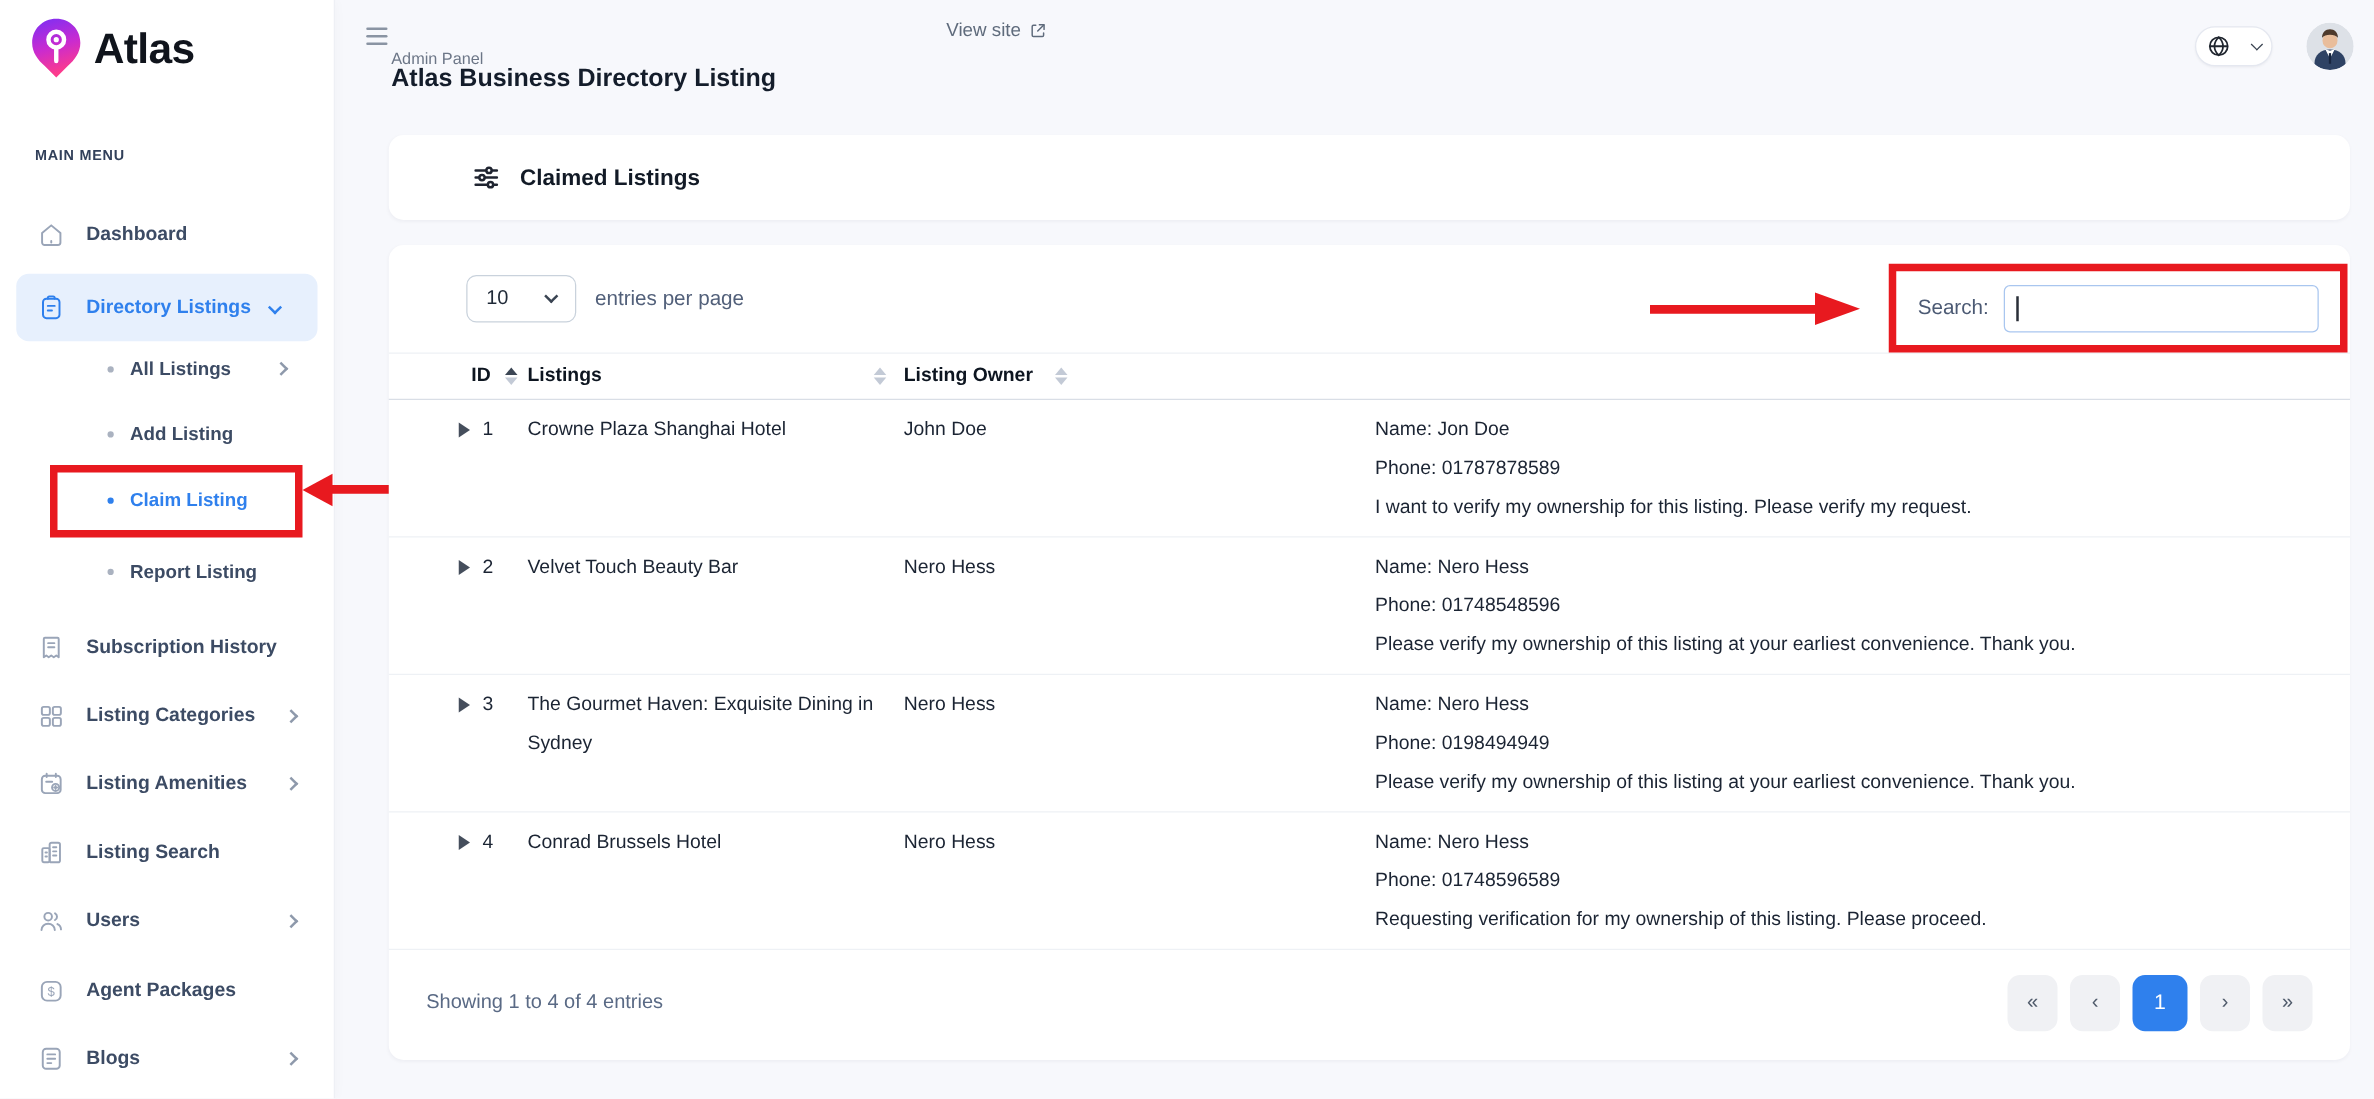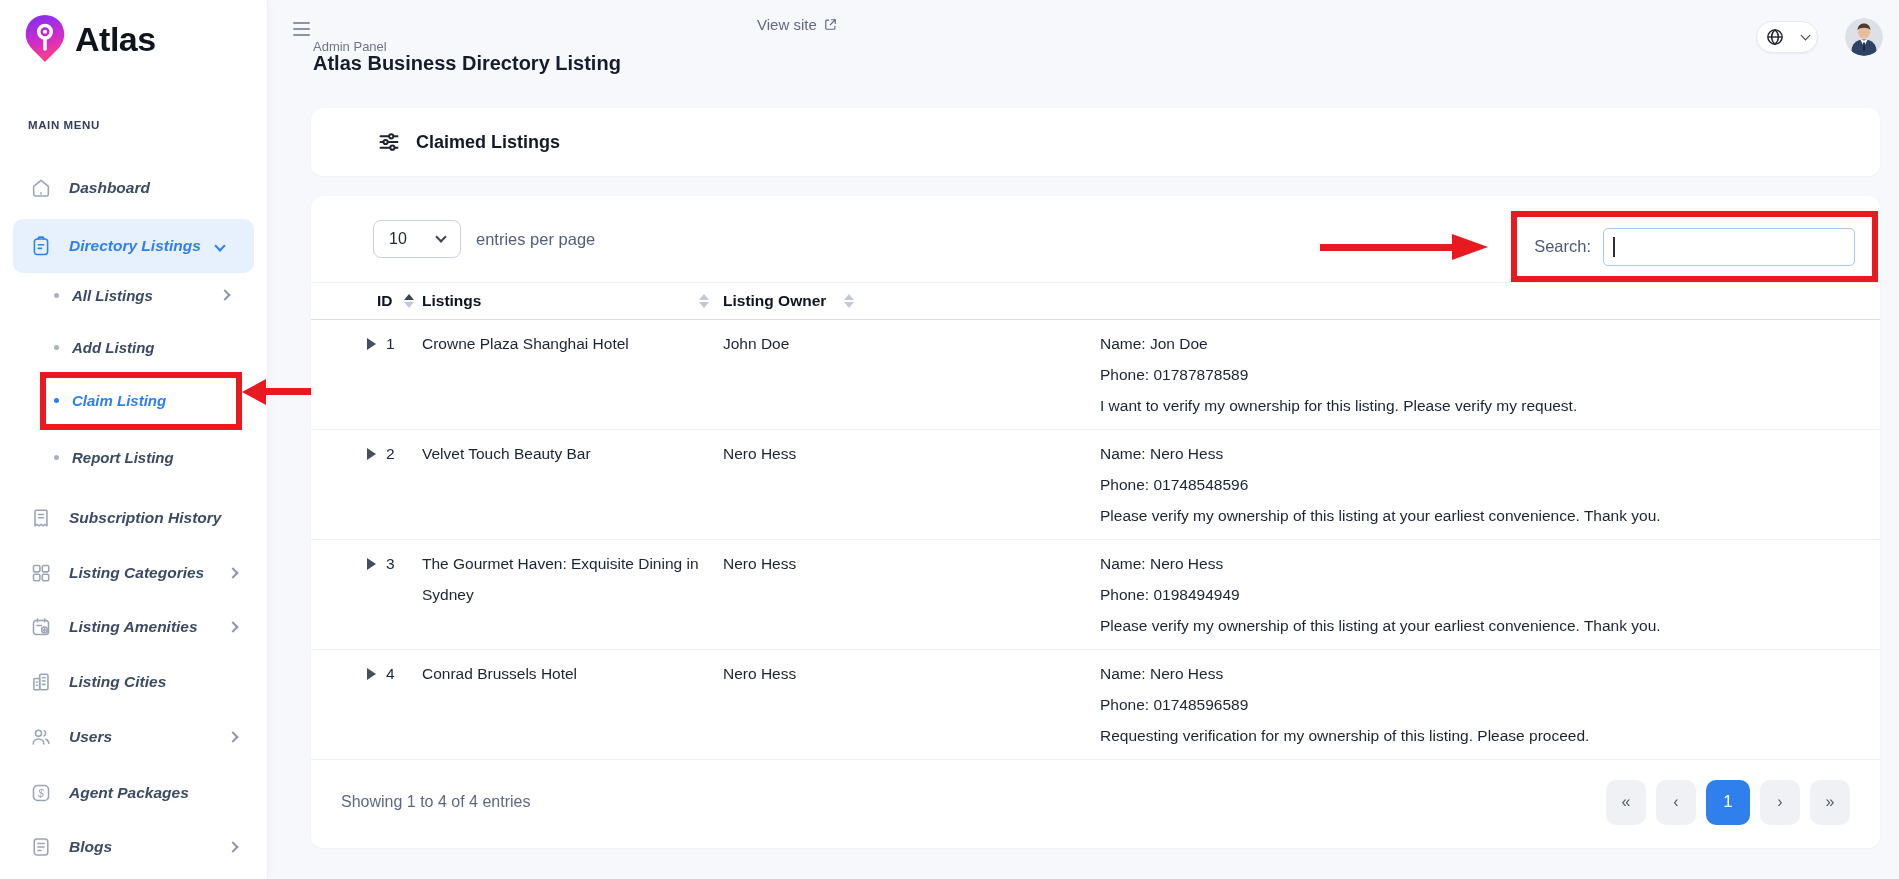"Dashboard" .s-item { font-style: italic -> none }
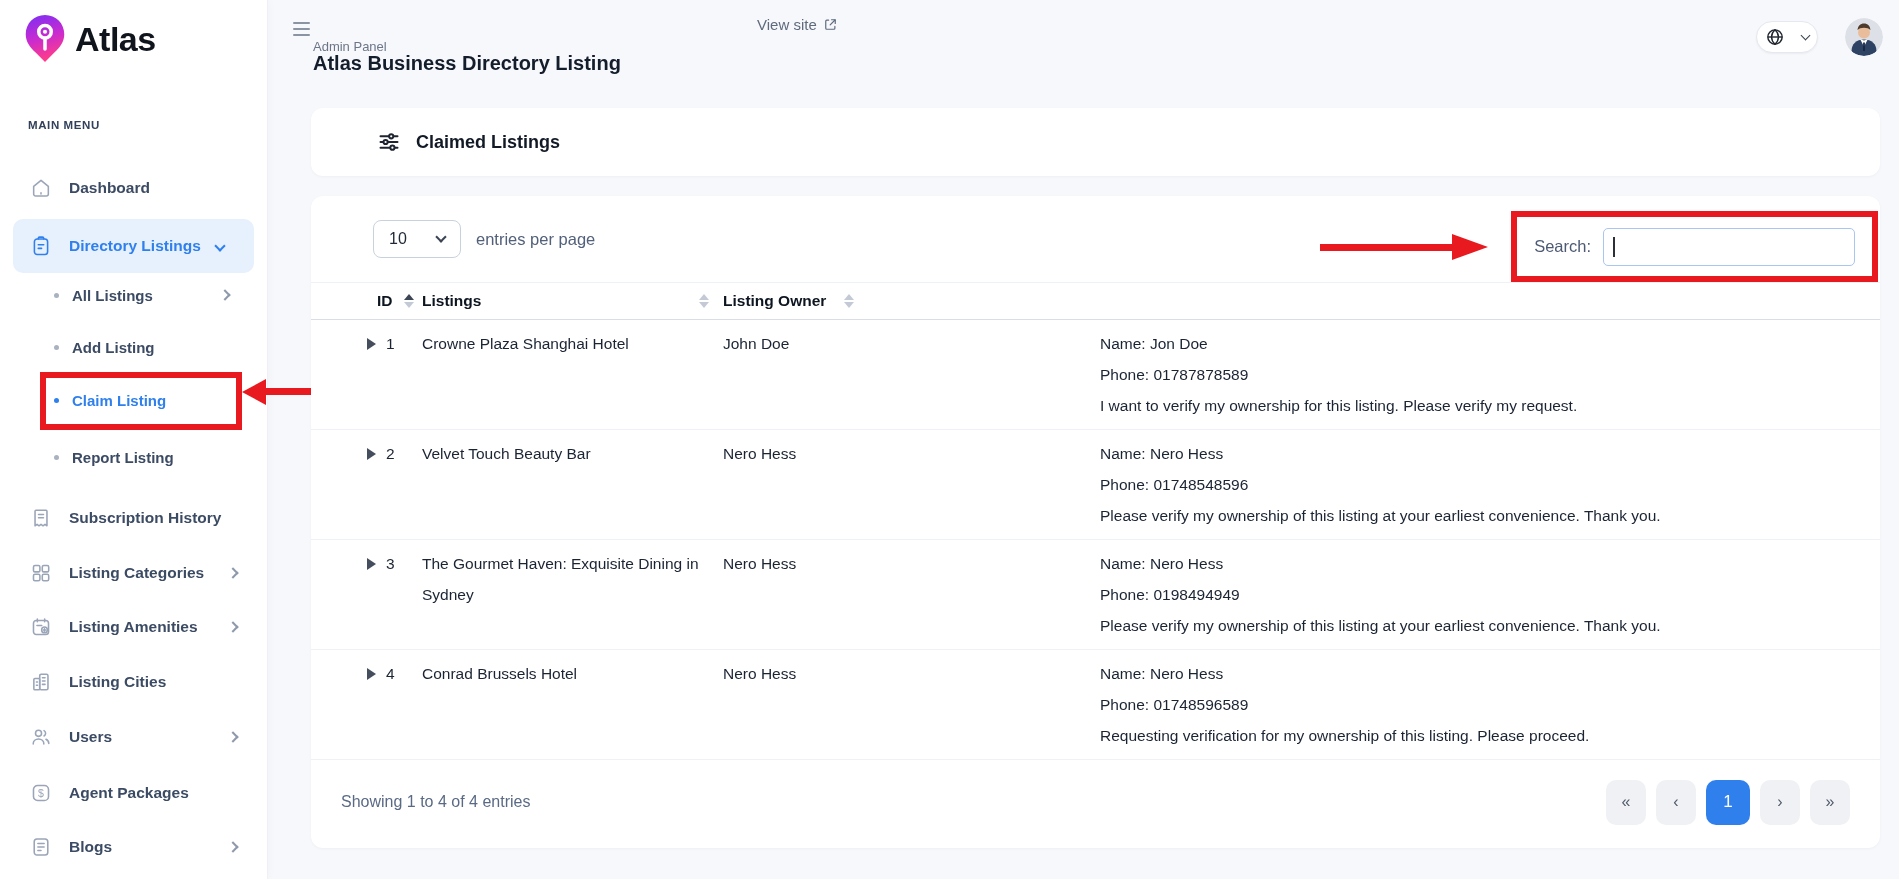"All Listings" .s-item.sub { padding-left: 54px -> 86px }
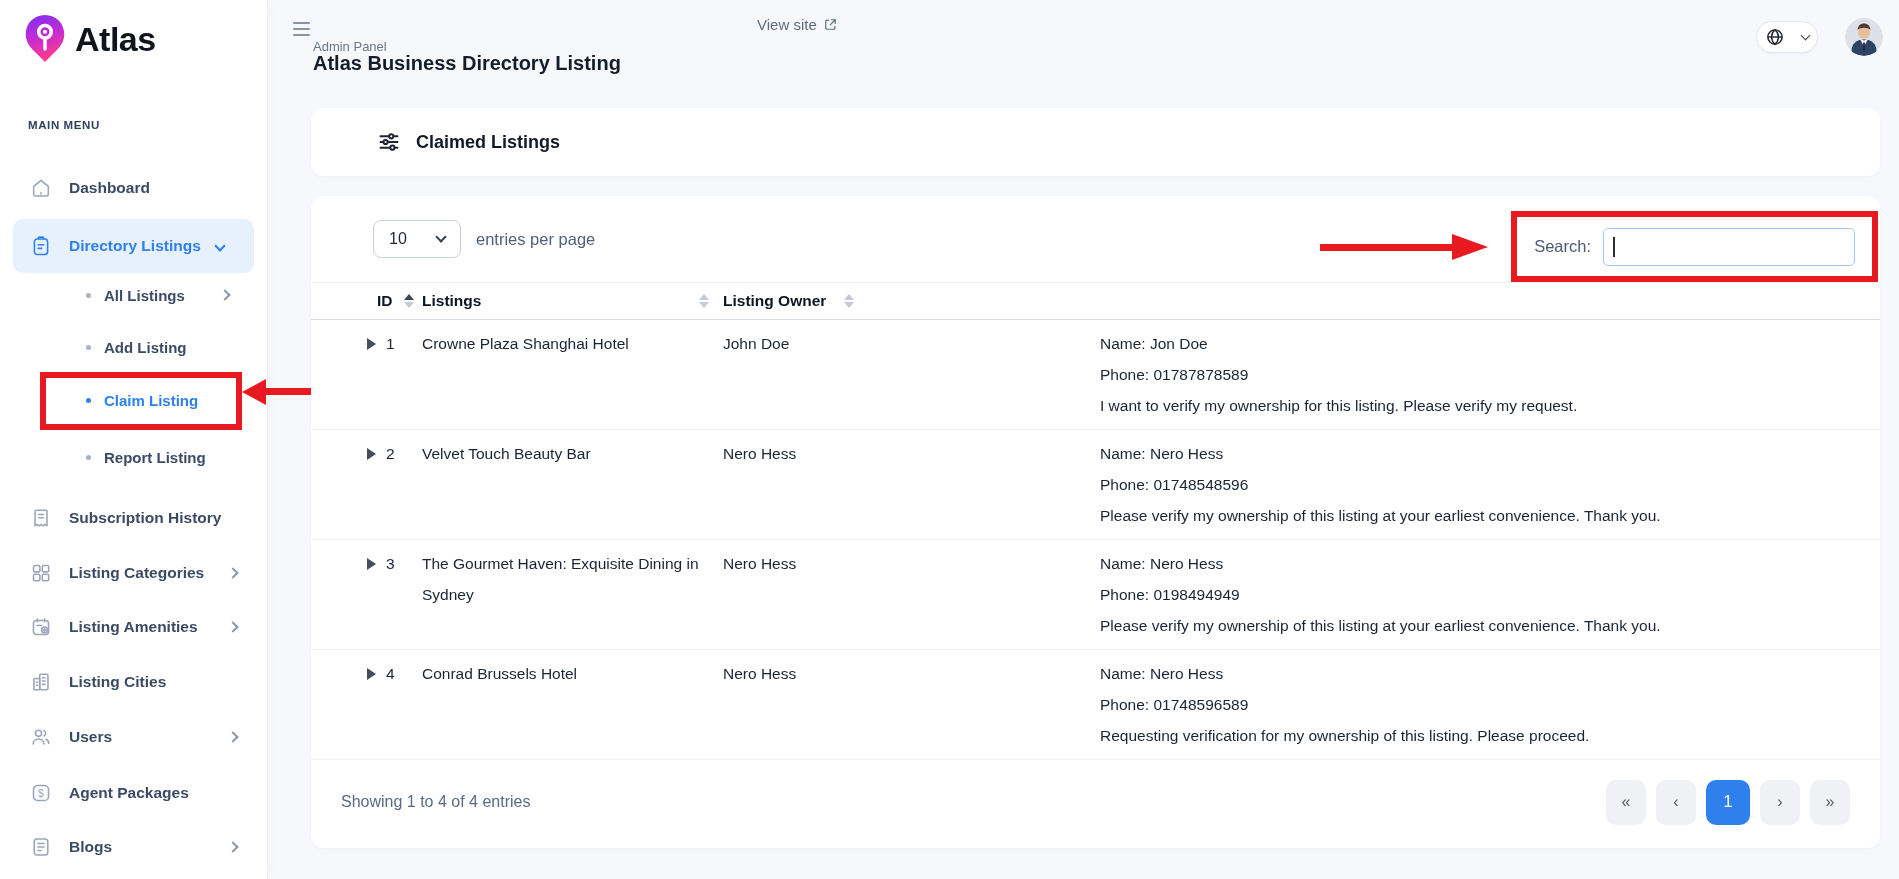"Listing Cities" span.s-lbl { text: Cities -> Search }
